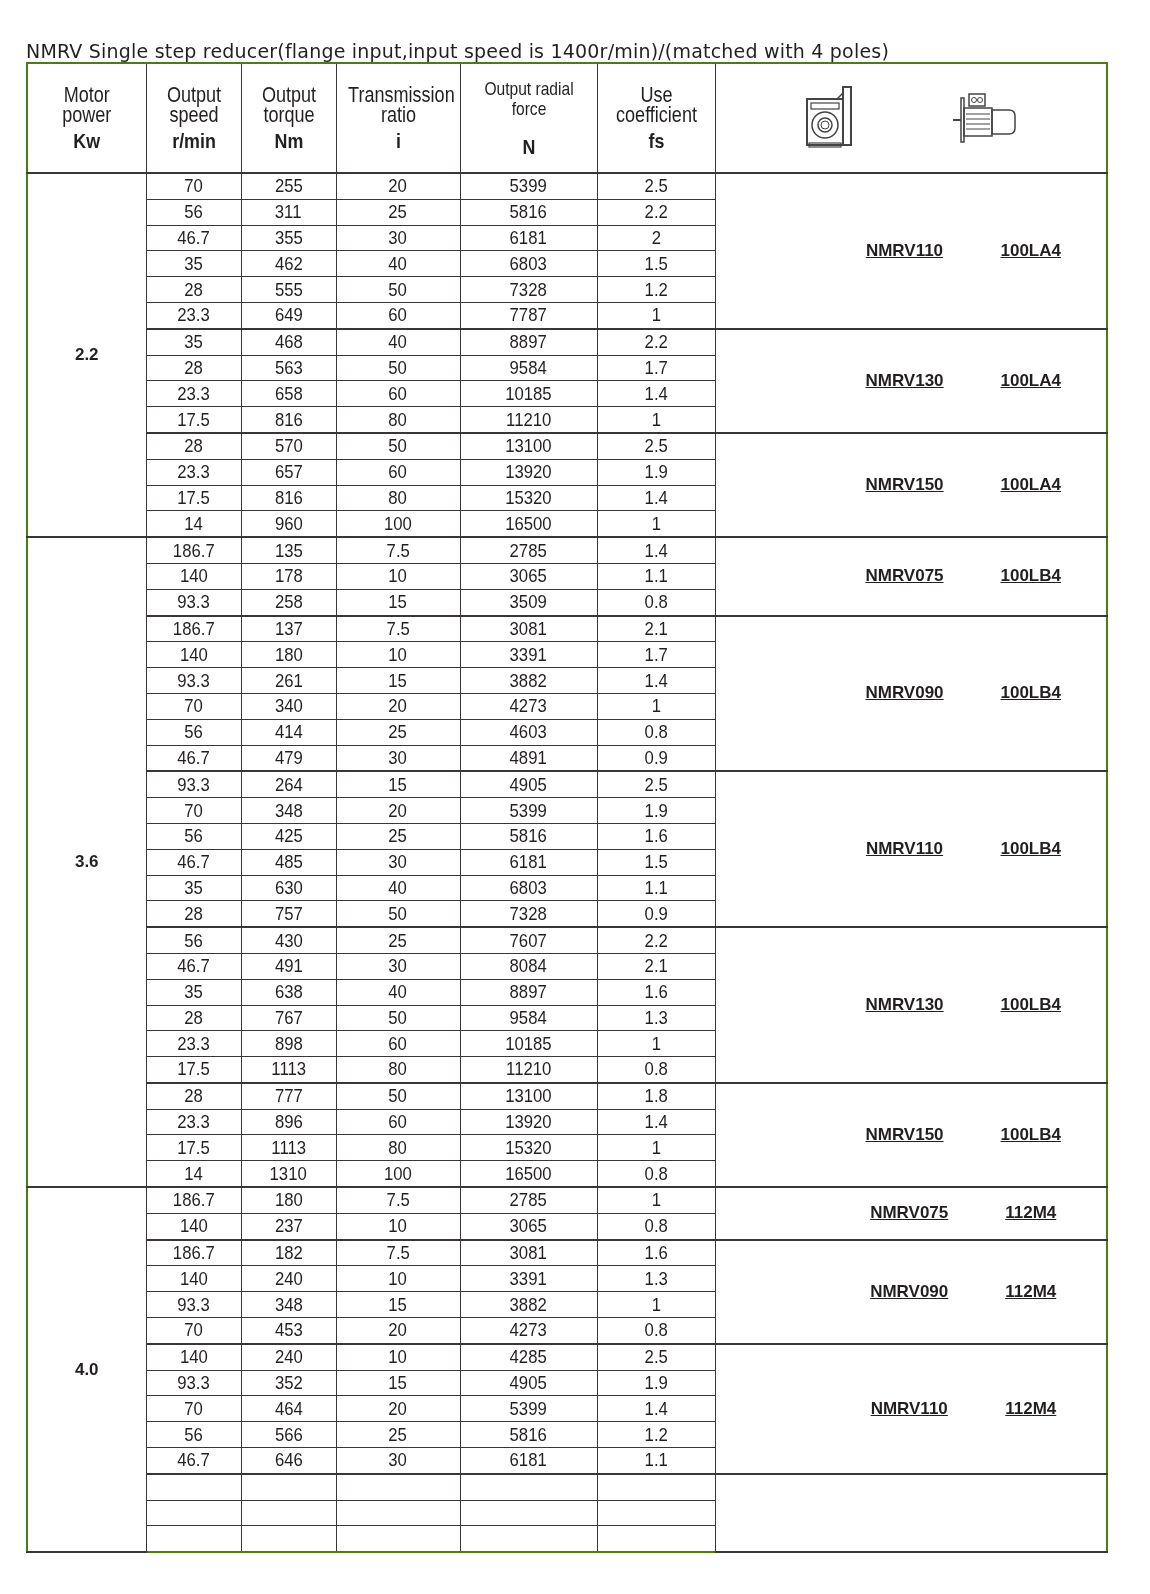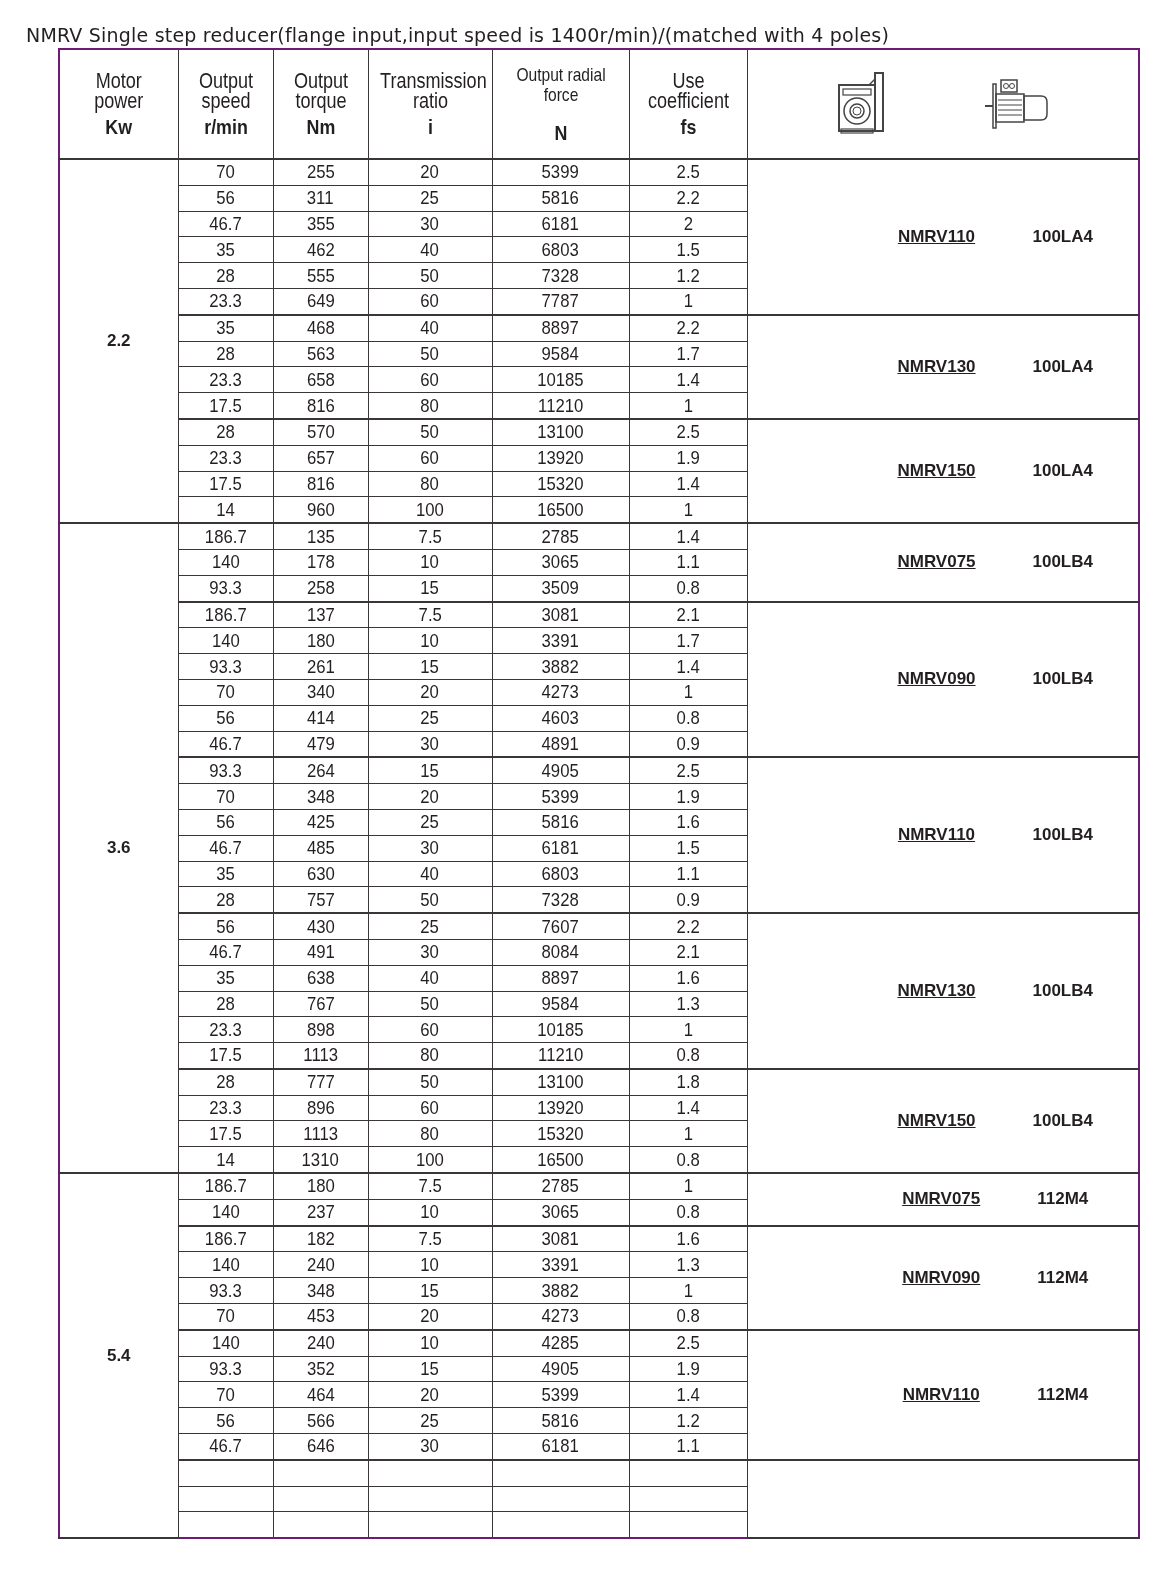"NMRV Single step reducer(flange" .title { top: 24px -> 40px }
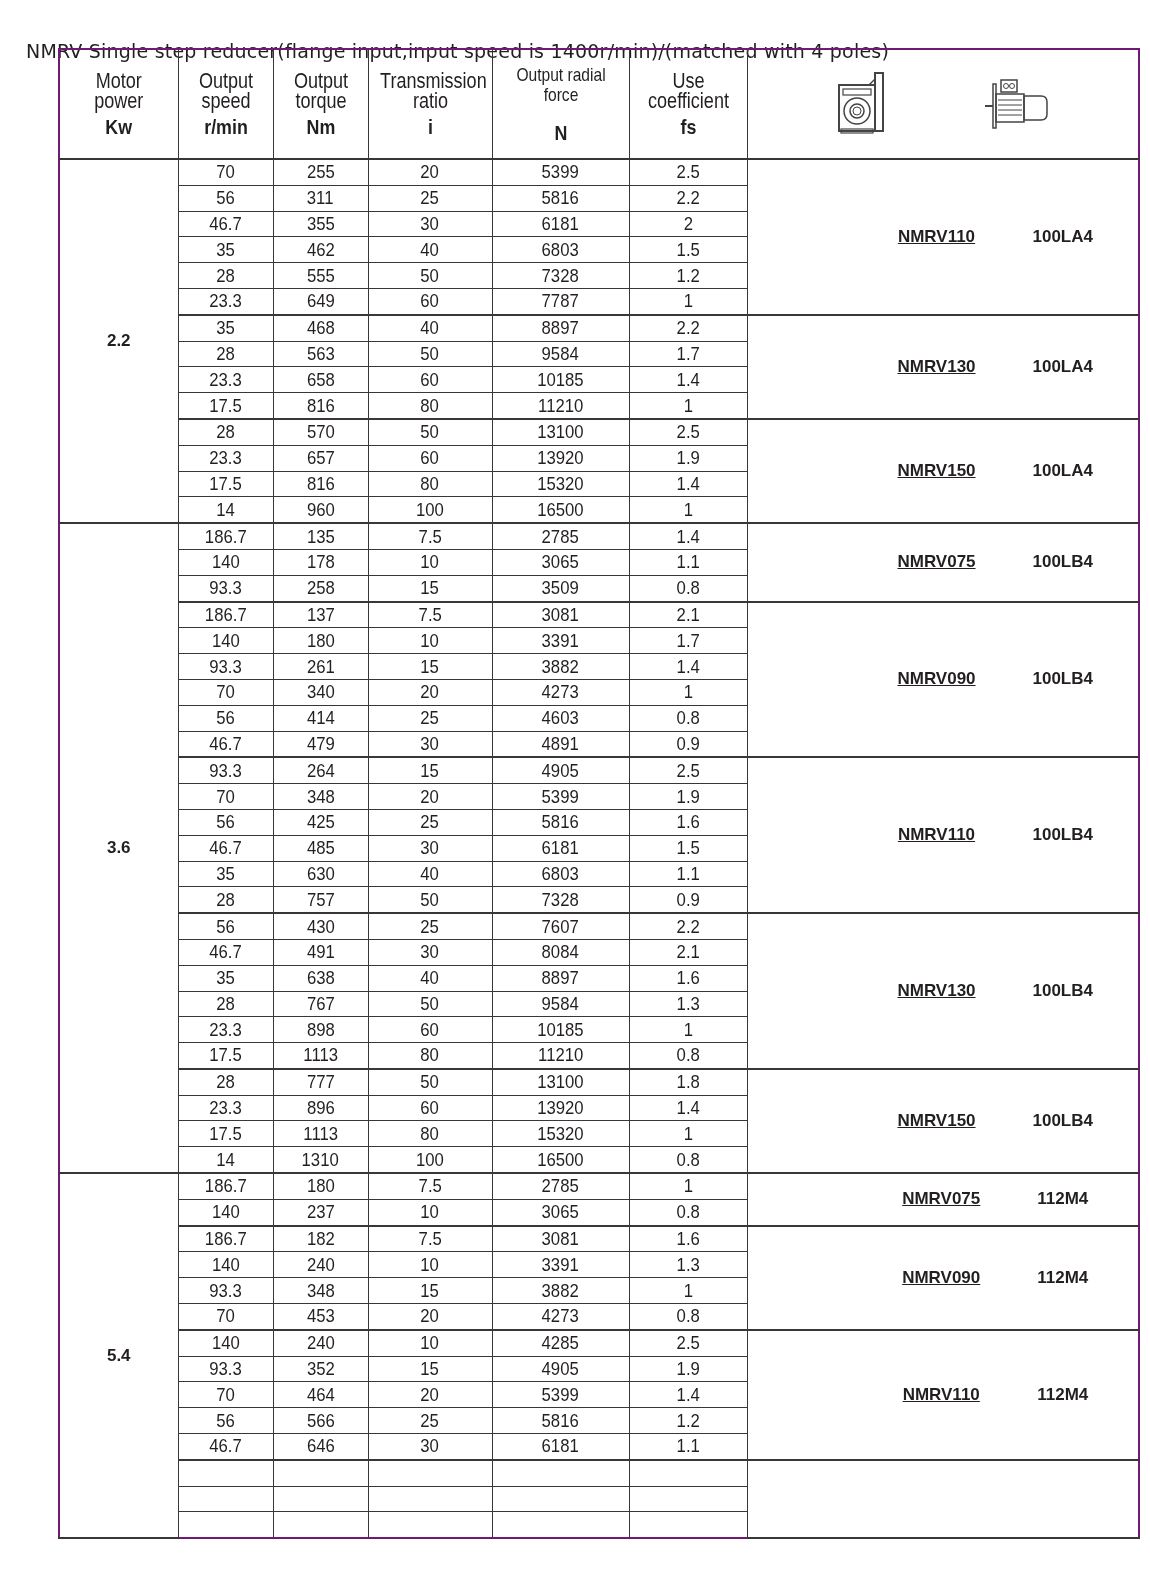"Motor" table.spec { border: 2px solid #701a75 -> 2px solid #4d7c0f; margin-left: 32px -> none; top: 48px -> 62px }
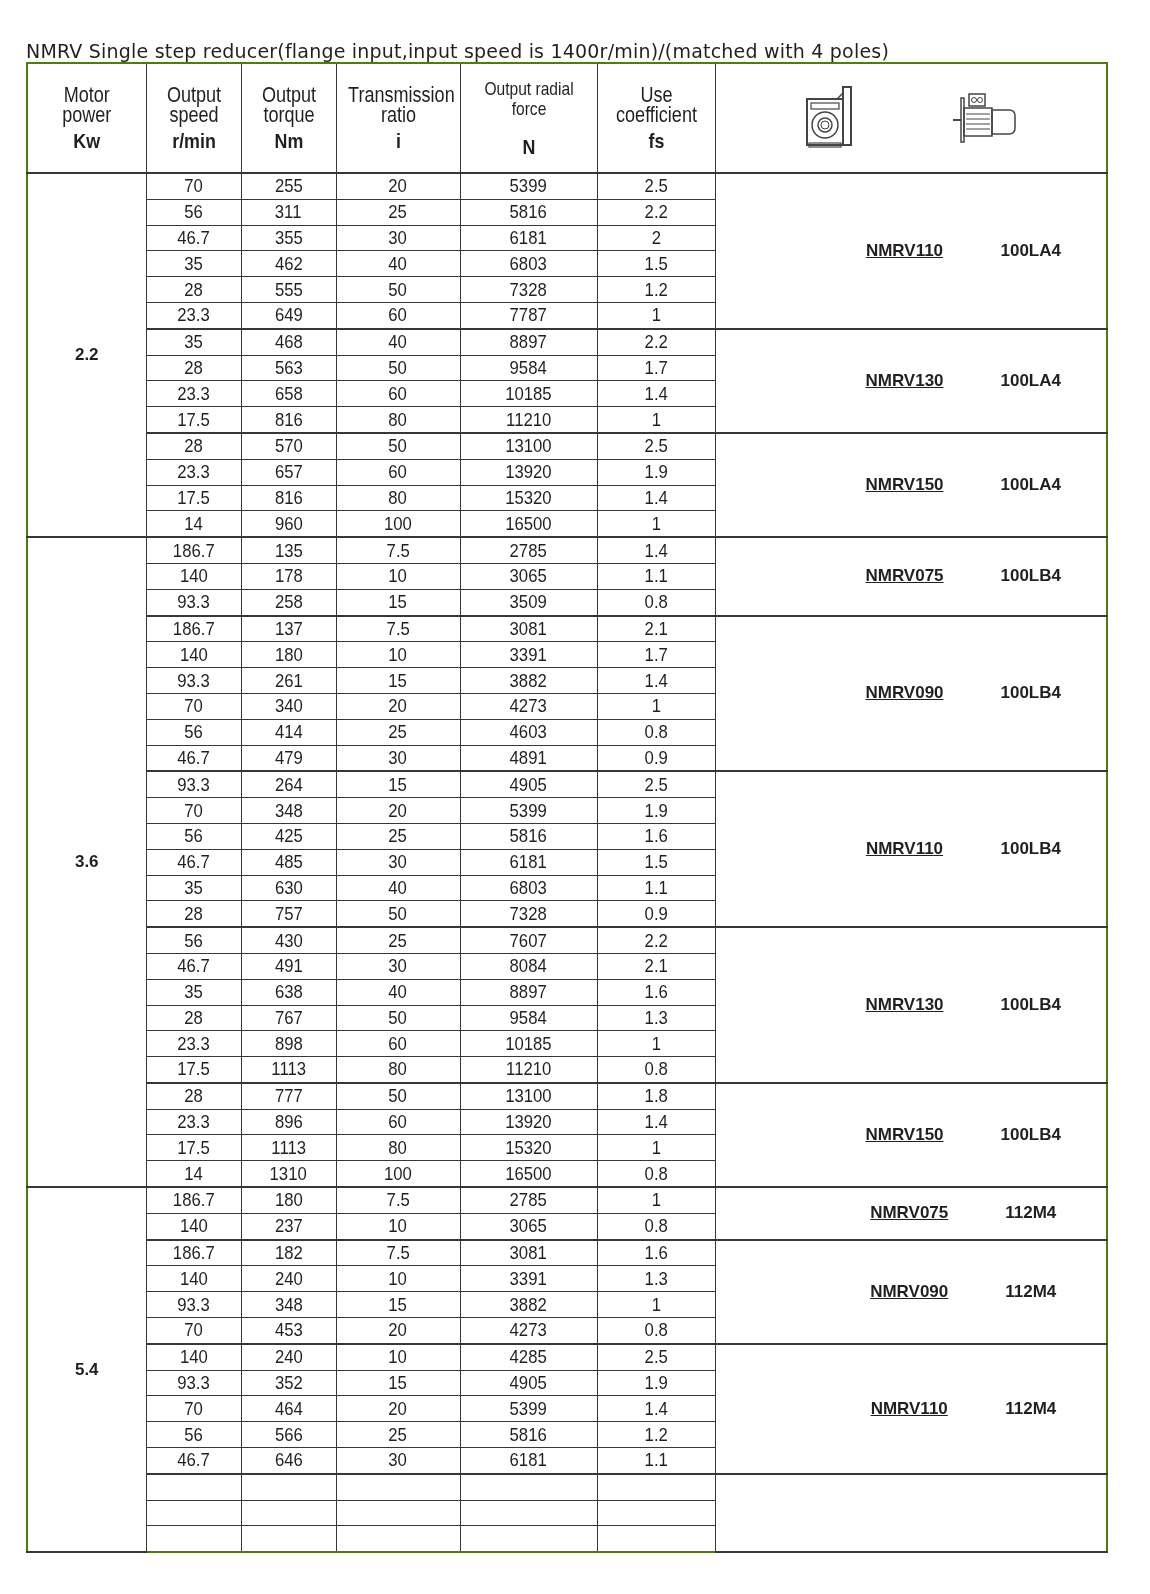"100LA4" td.model .m2 { text-decoration: none -> underline }
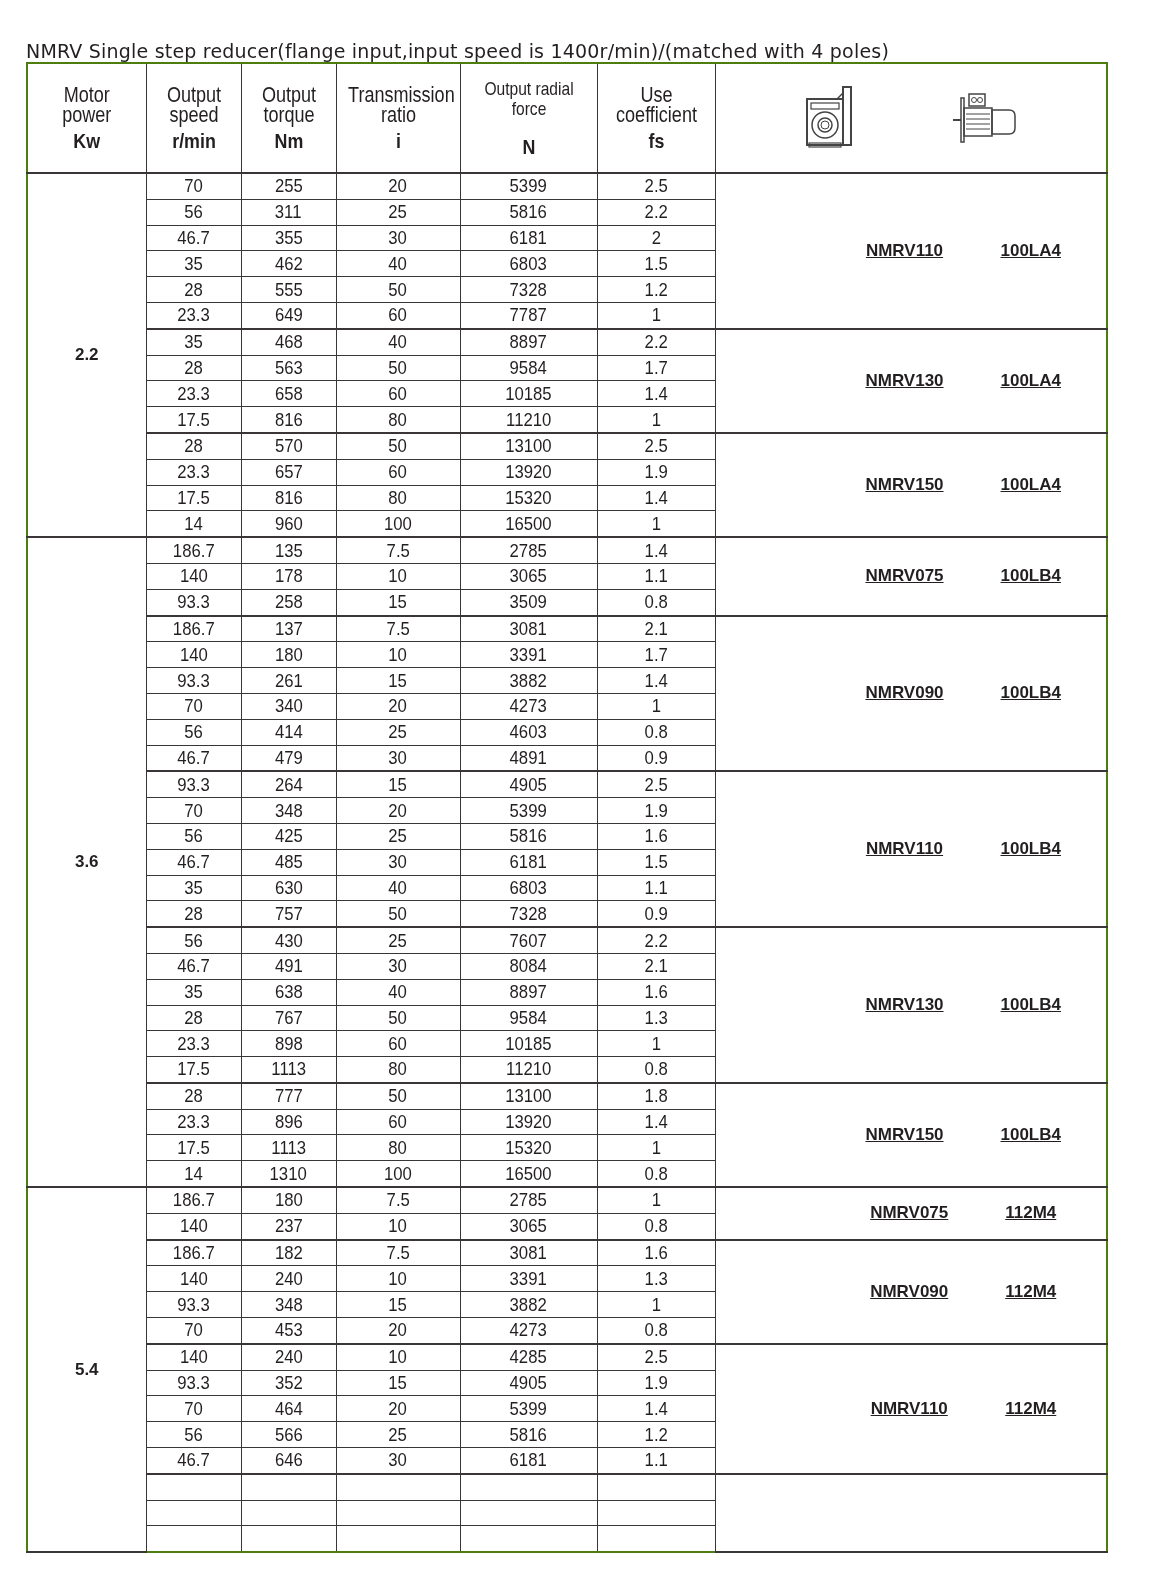"5.4" td.power { text: 5.4 -> 4.0 }
